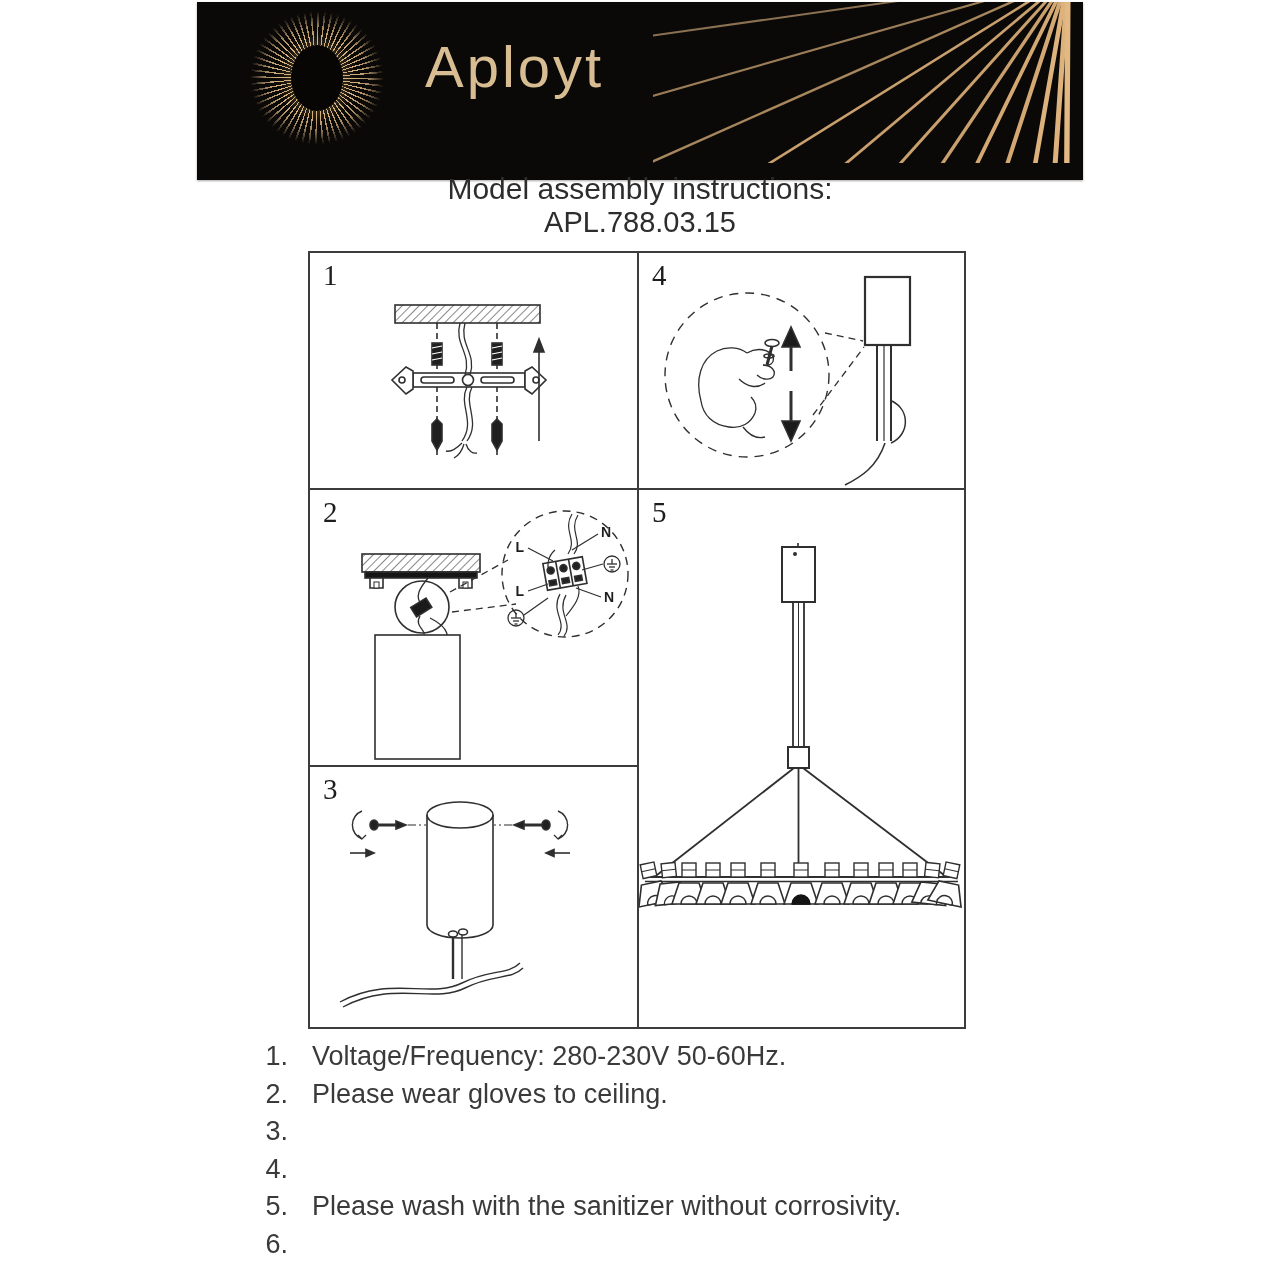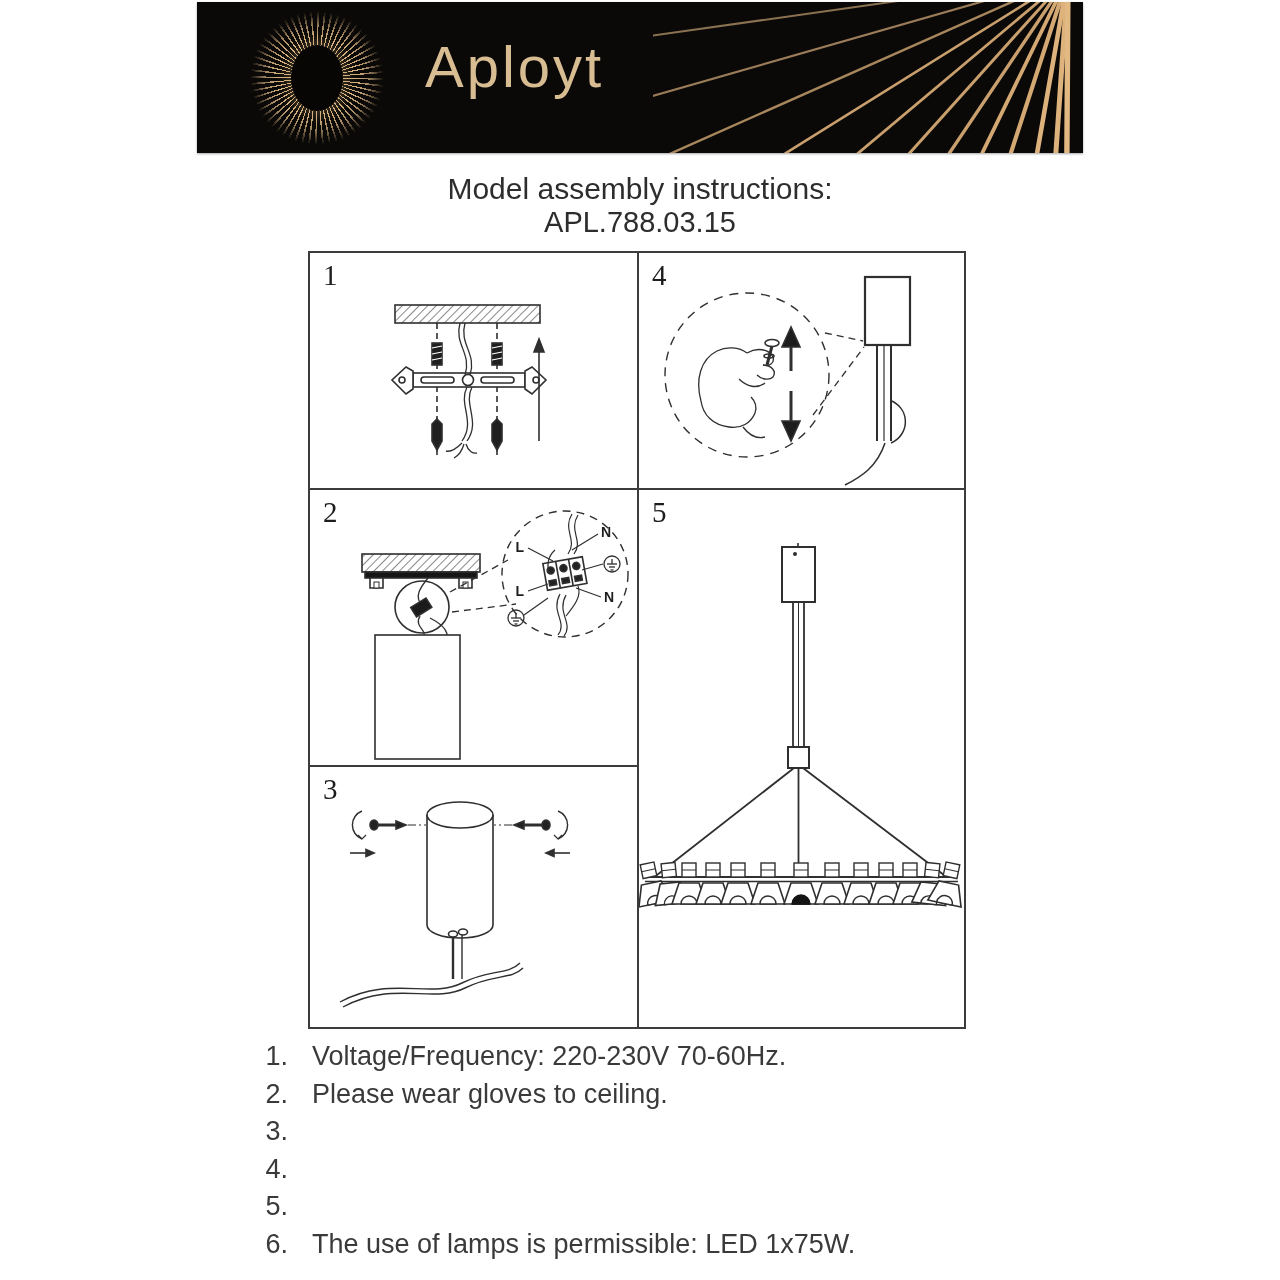"Aployt" .banner { height: 151px -> 178px }
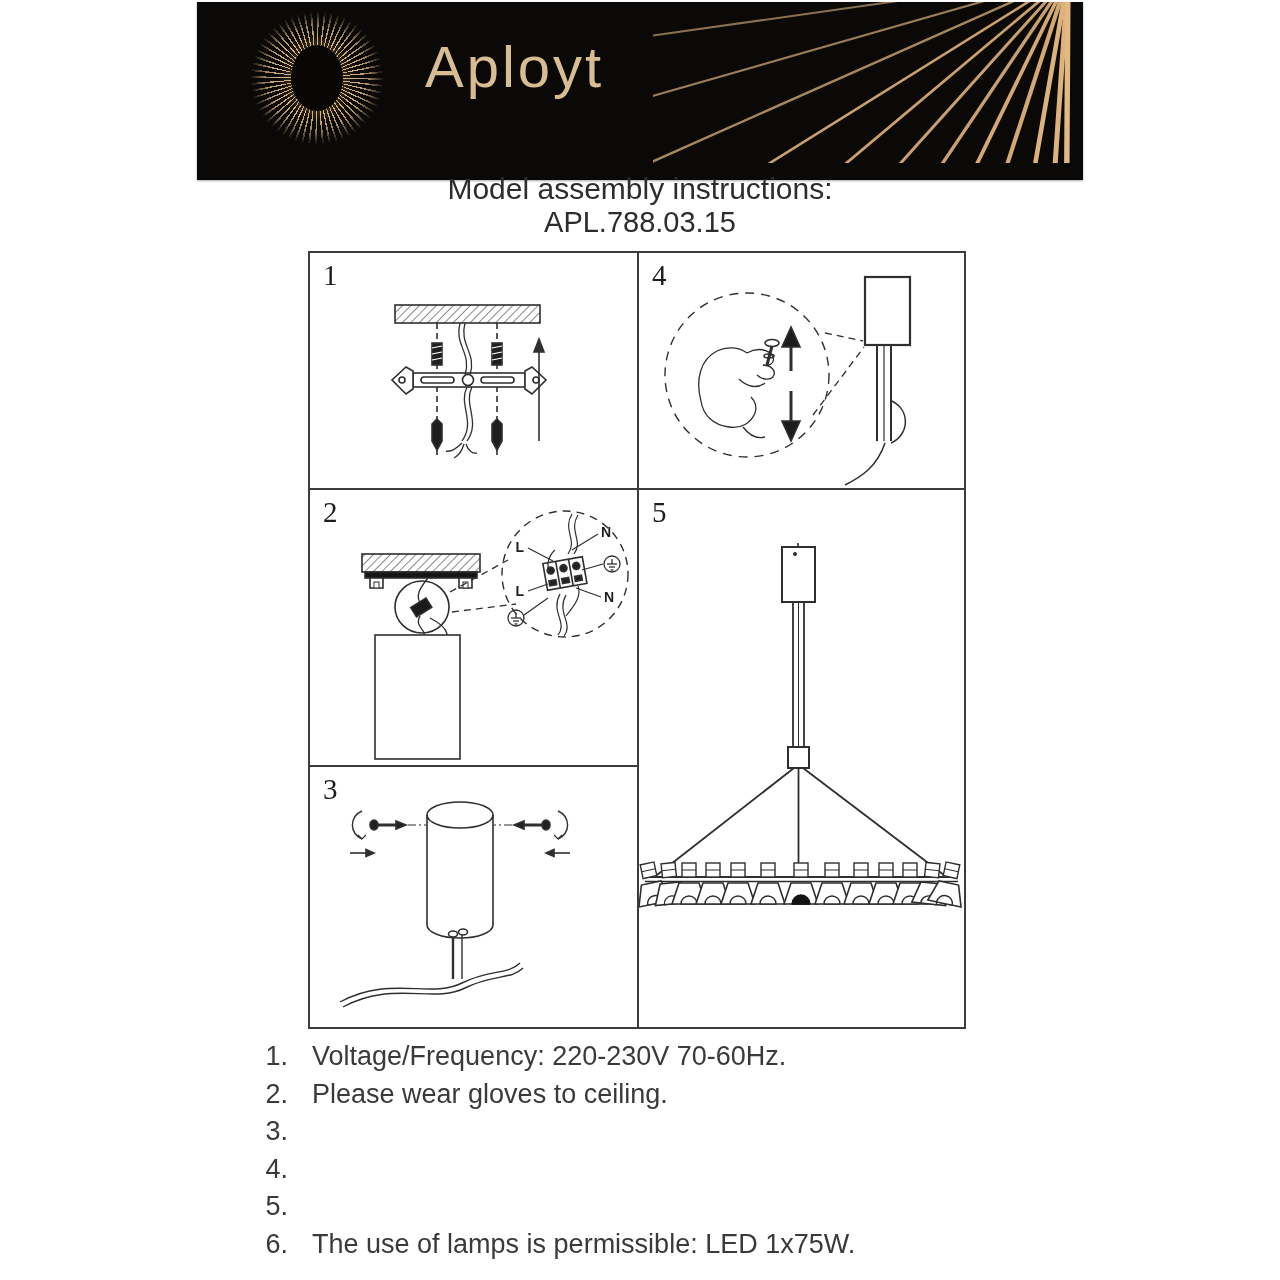"Voltage/Frequency: 220-230V 70-60Hz." span.note-text { text: 220-230V 70-60Hz -> 280-230V 50-60Hz }
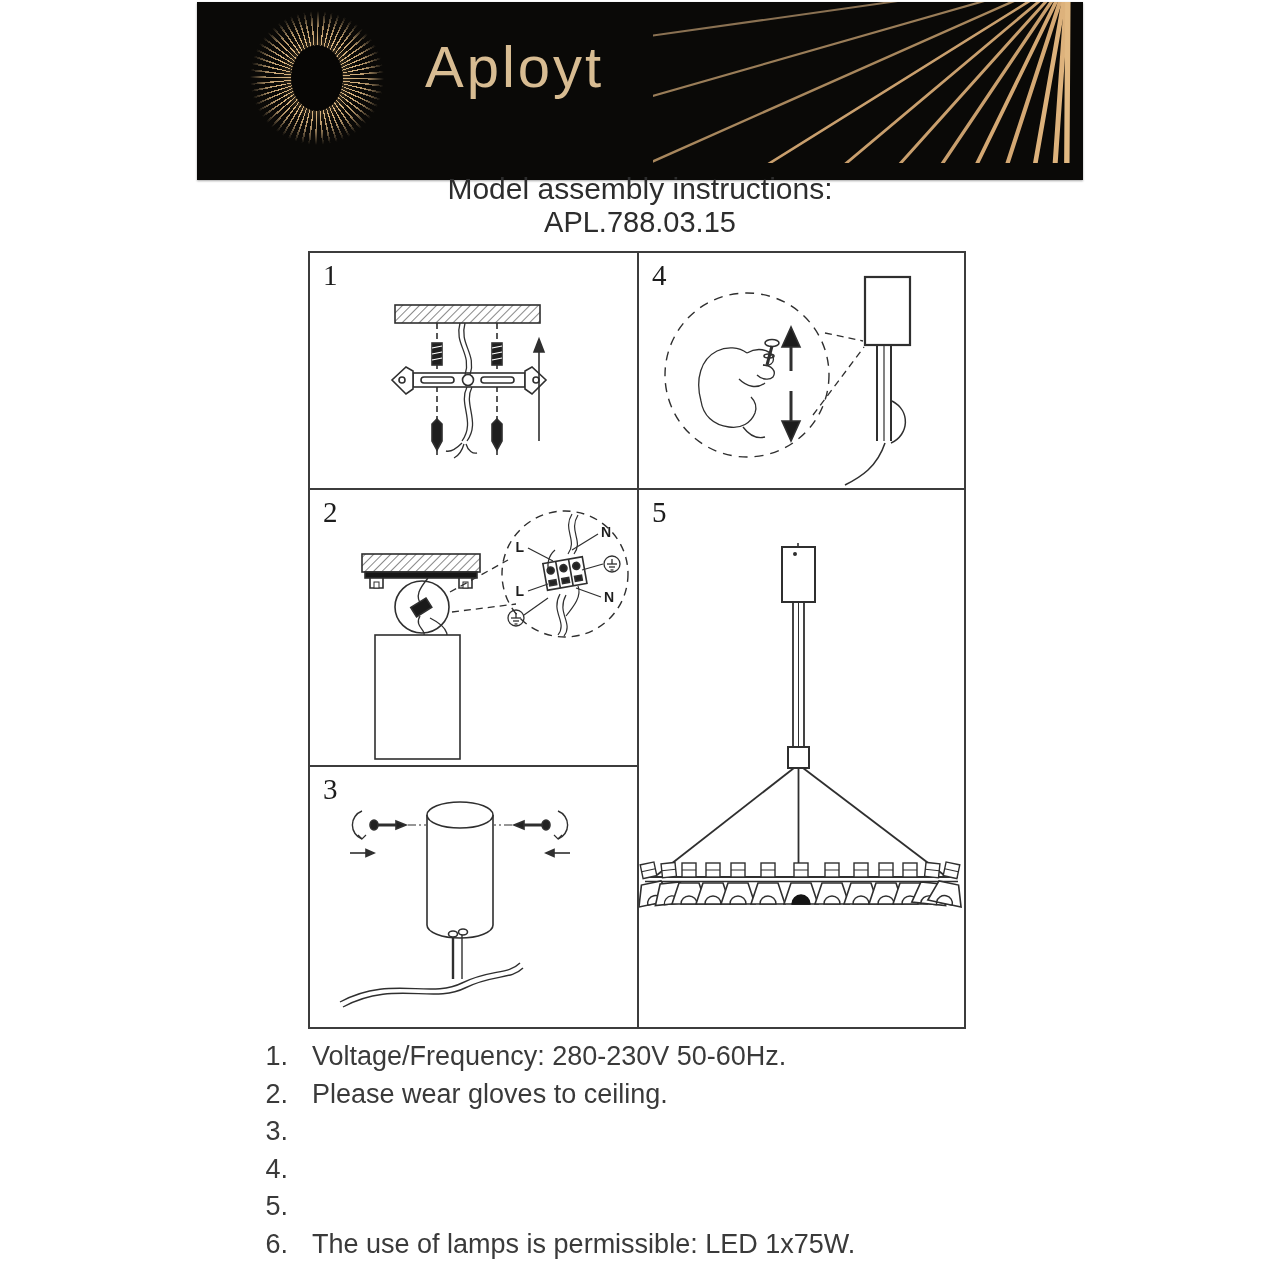"Please wash with the sanitizer" span.note-text { html: none -> <span>Please wash with the sanitizer without corrosivity.</span> }
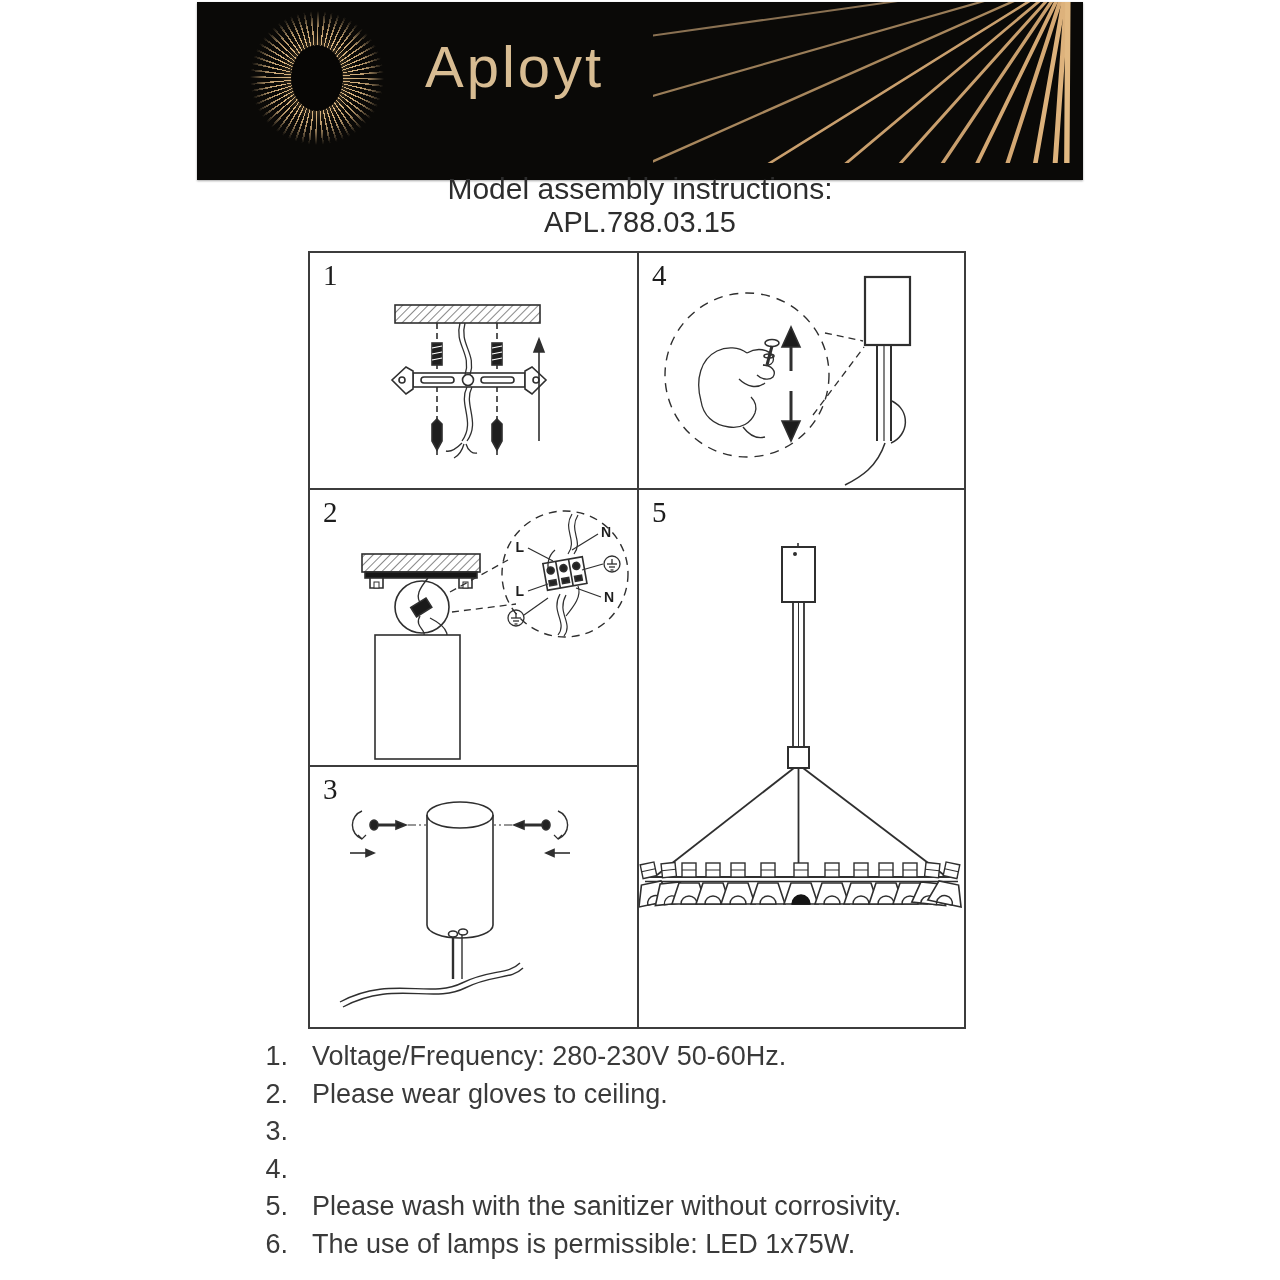"The use of lamps is" span.note-text { html: <span>The use of lamps is permissible: LED 1x75W.</span> -> none }
